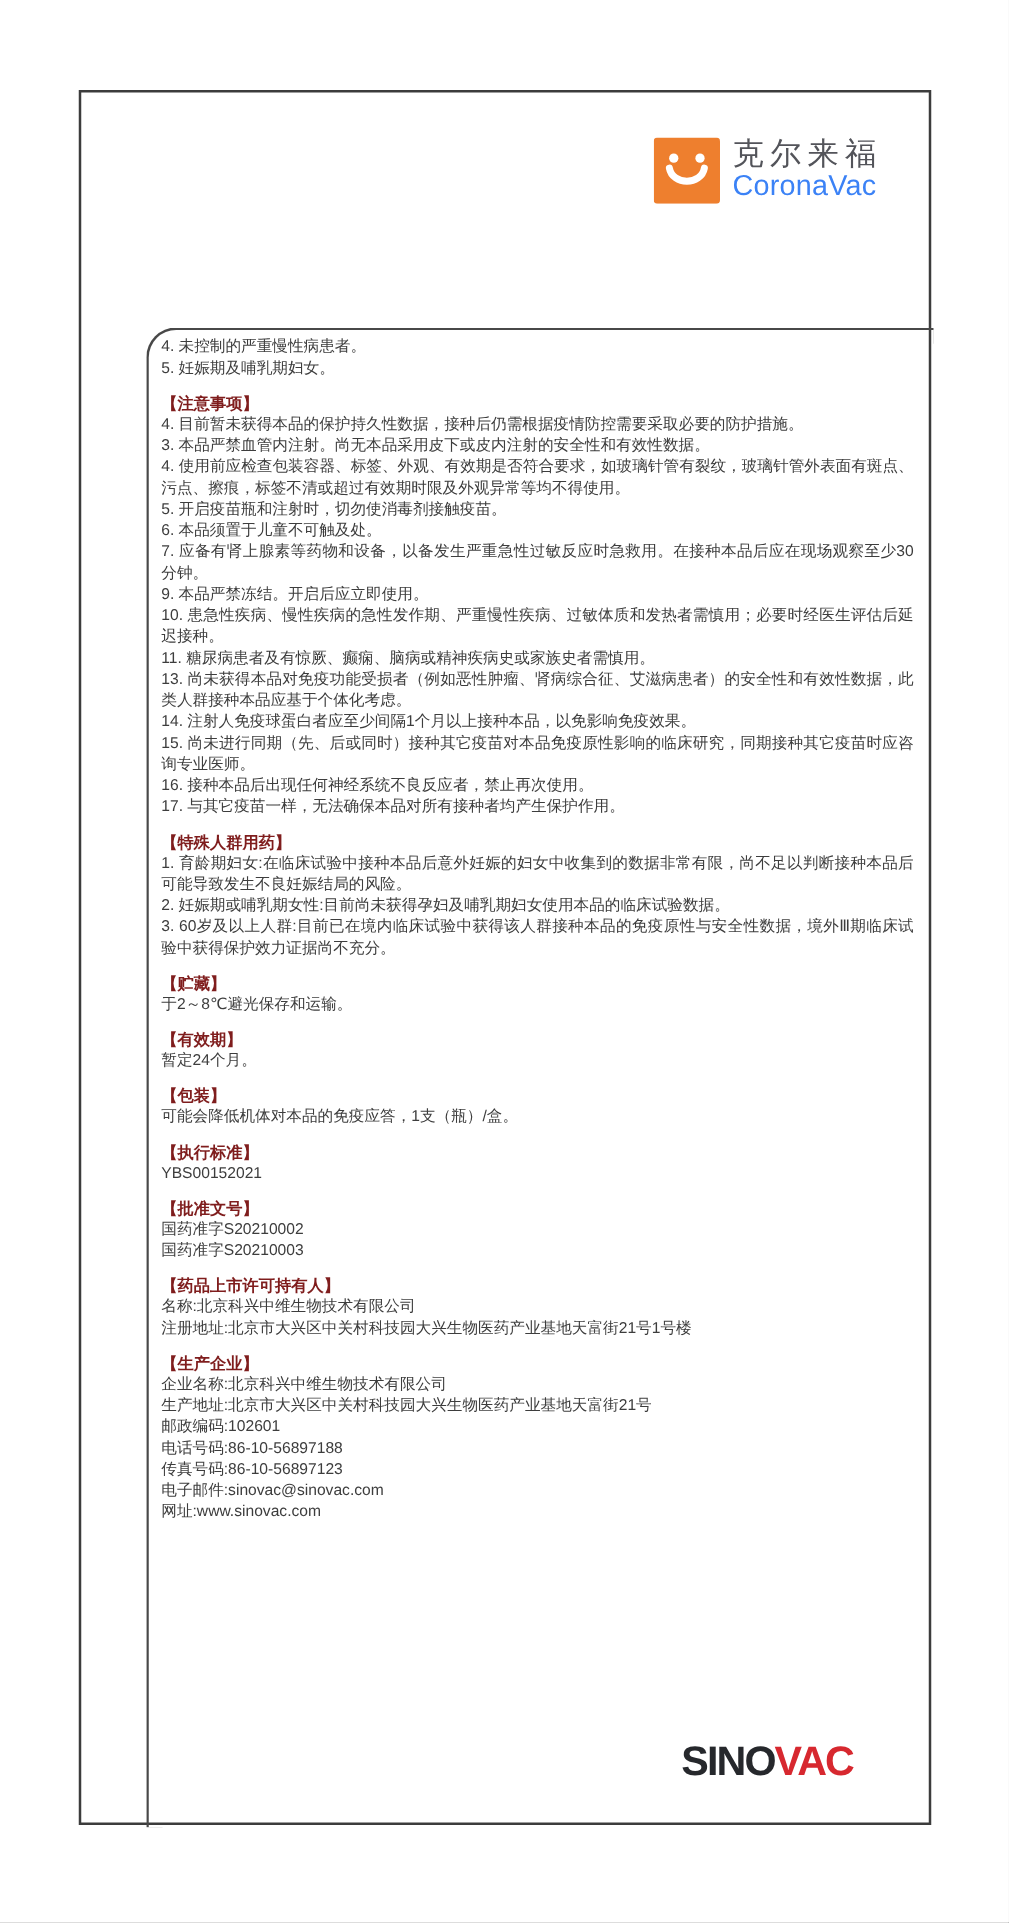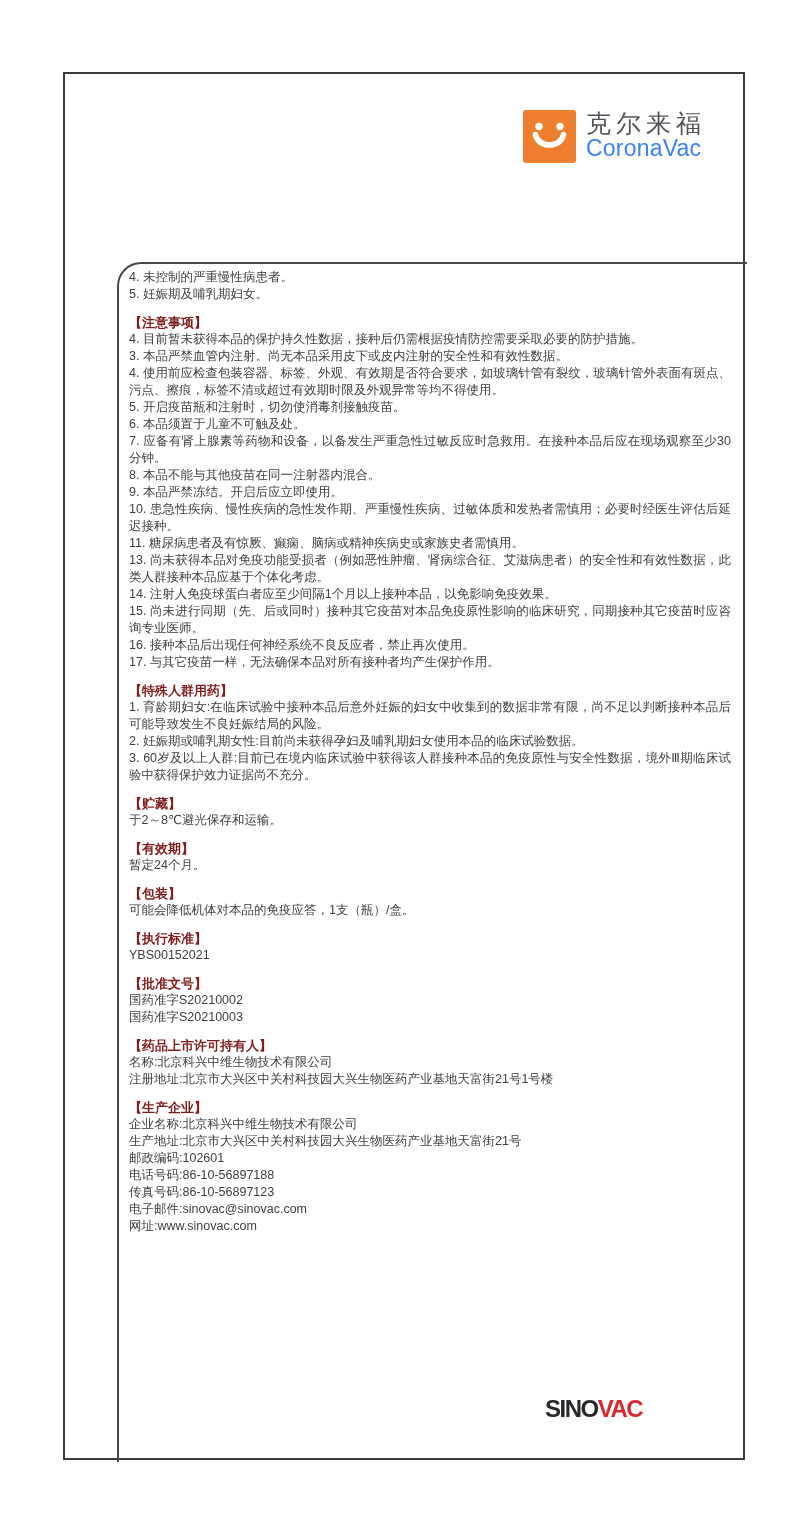"8. 本品不能与其他疫苗在同一注射器内混合。" p { html: <p>8. 本品不能与其他疫苗在同一注射器内混合。</p> -> none }
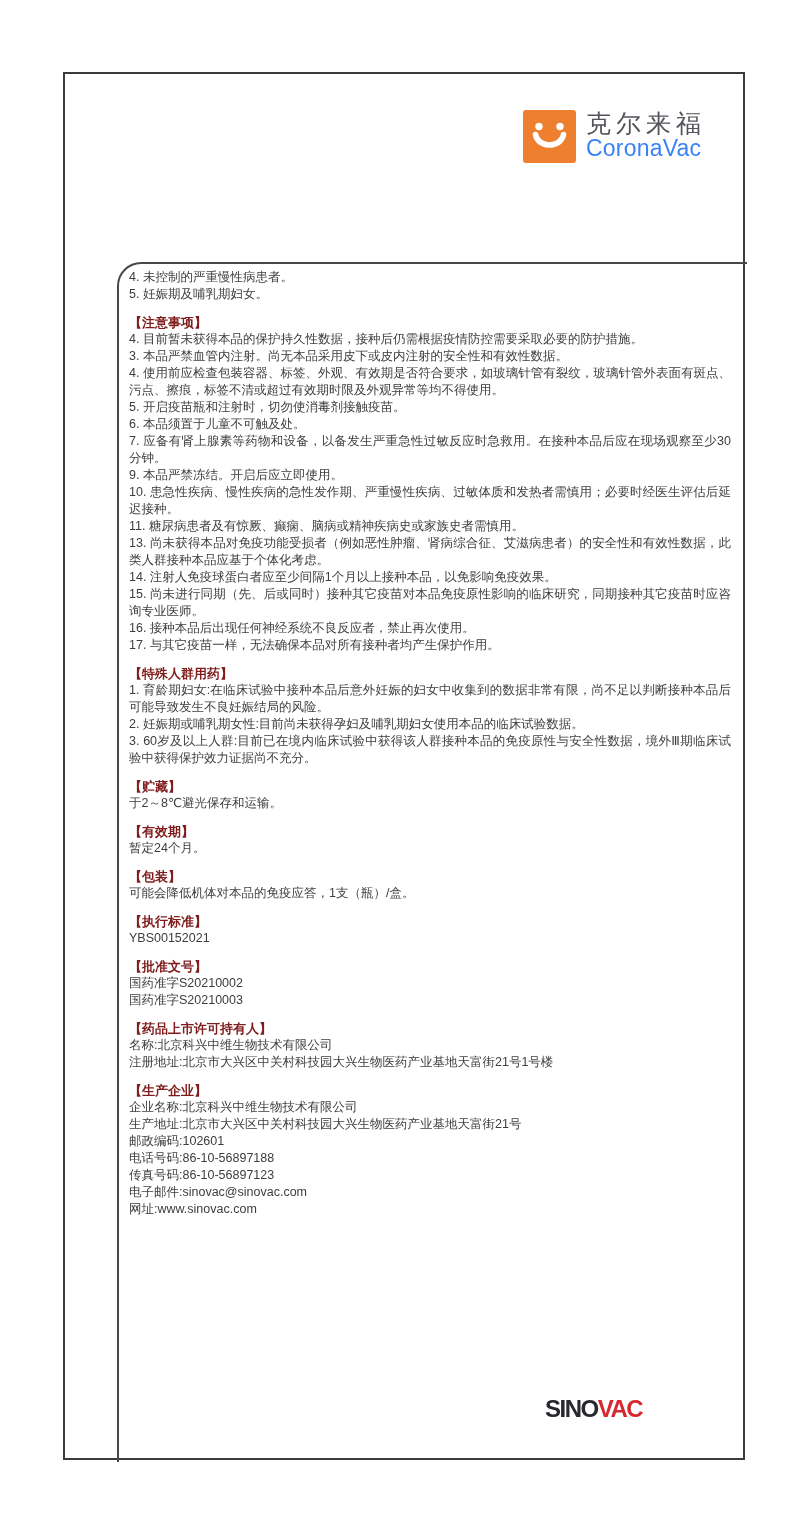"SINOVAC" .sinovac { font-size: 24px -> 33px }
